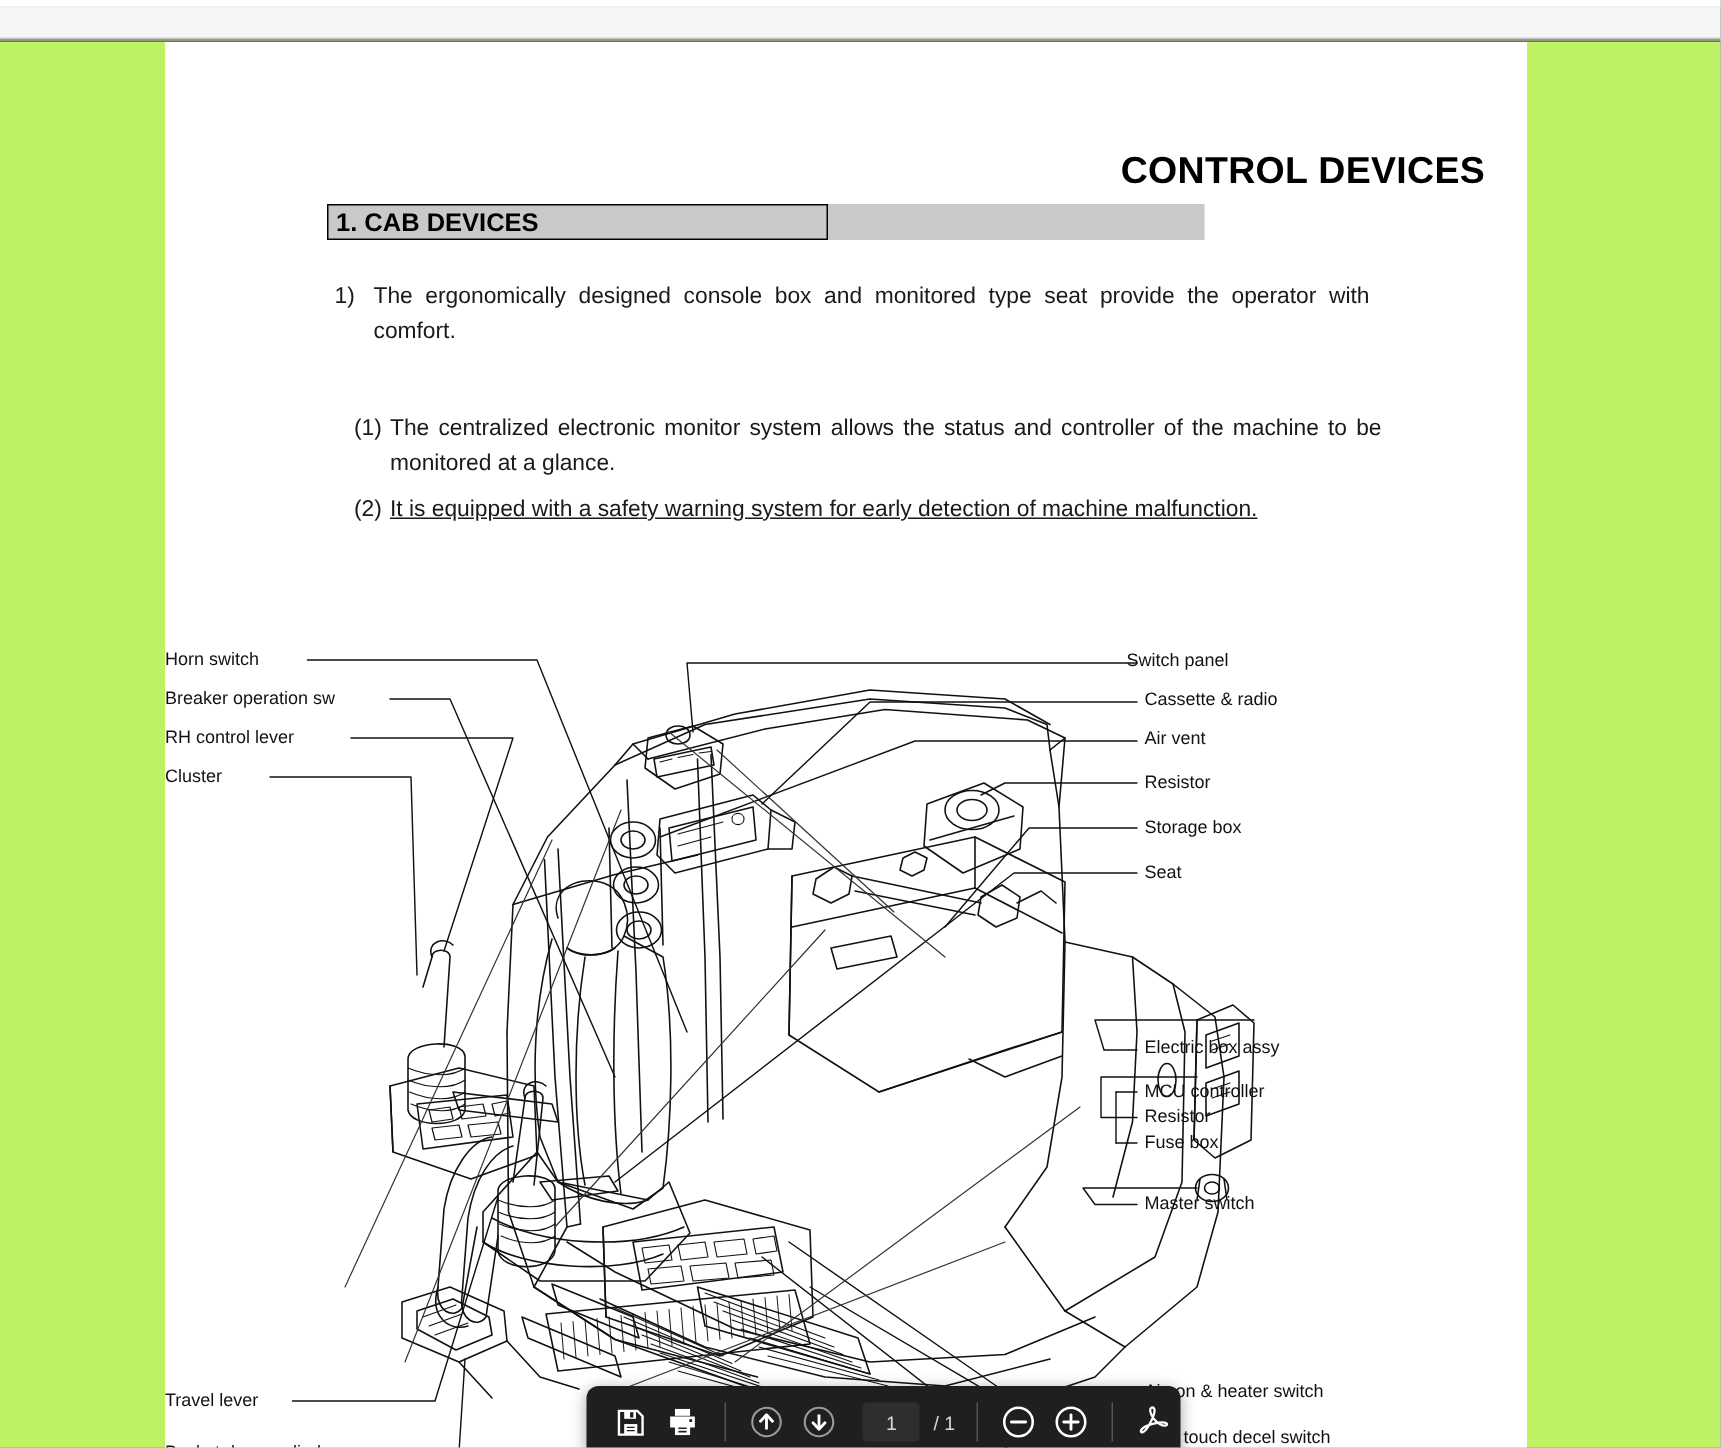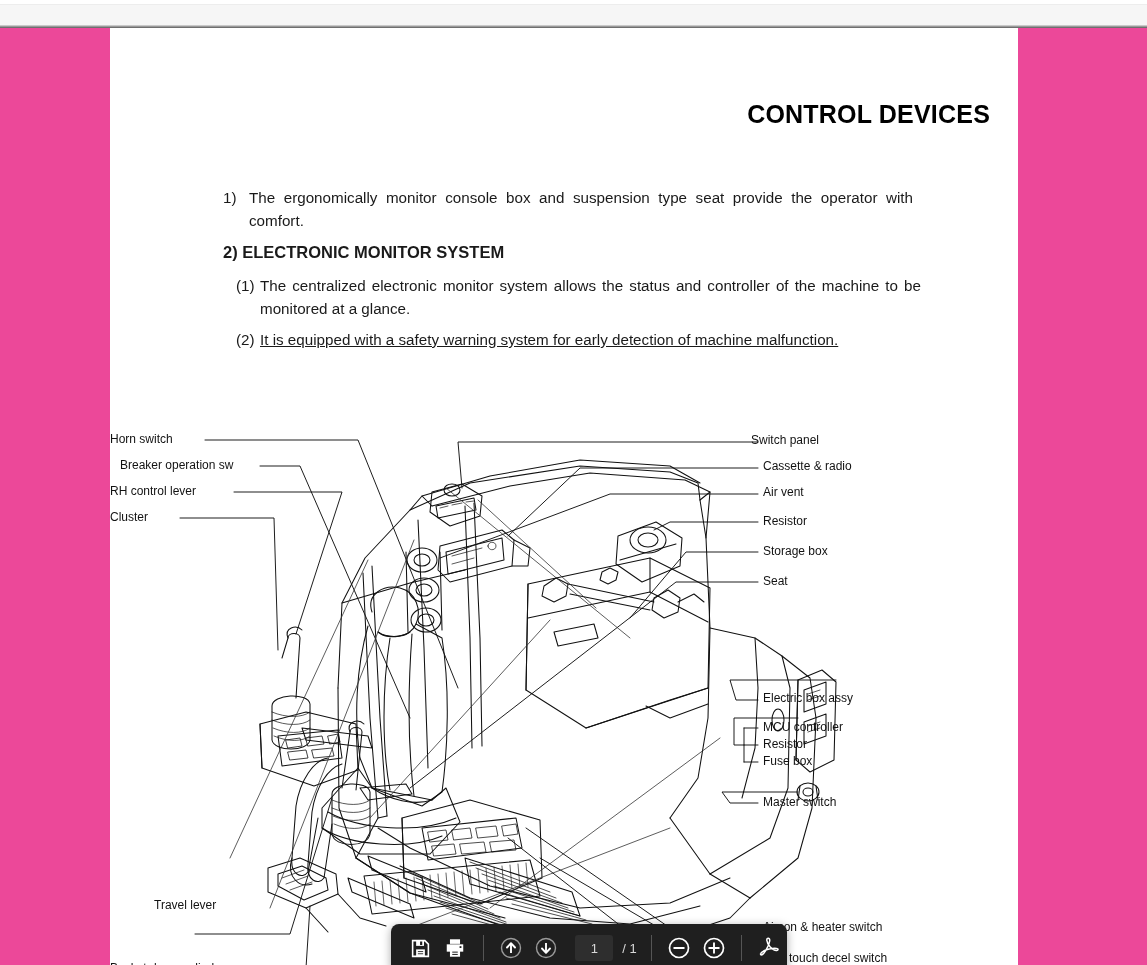"CONTROL DEVICES" #viewer-area { background: #ec4899 -> #bef264 }
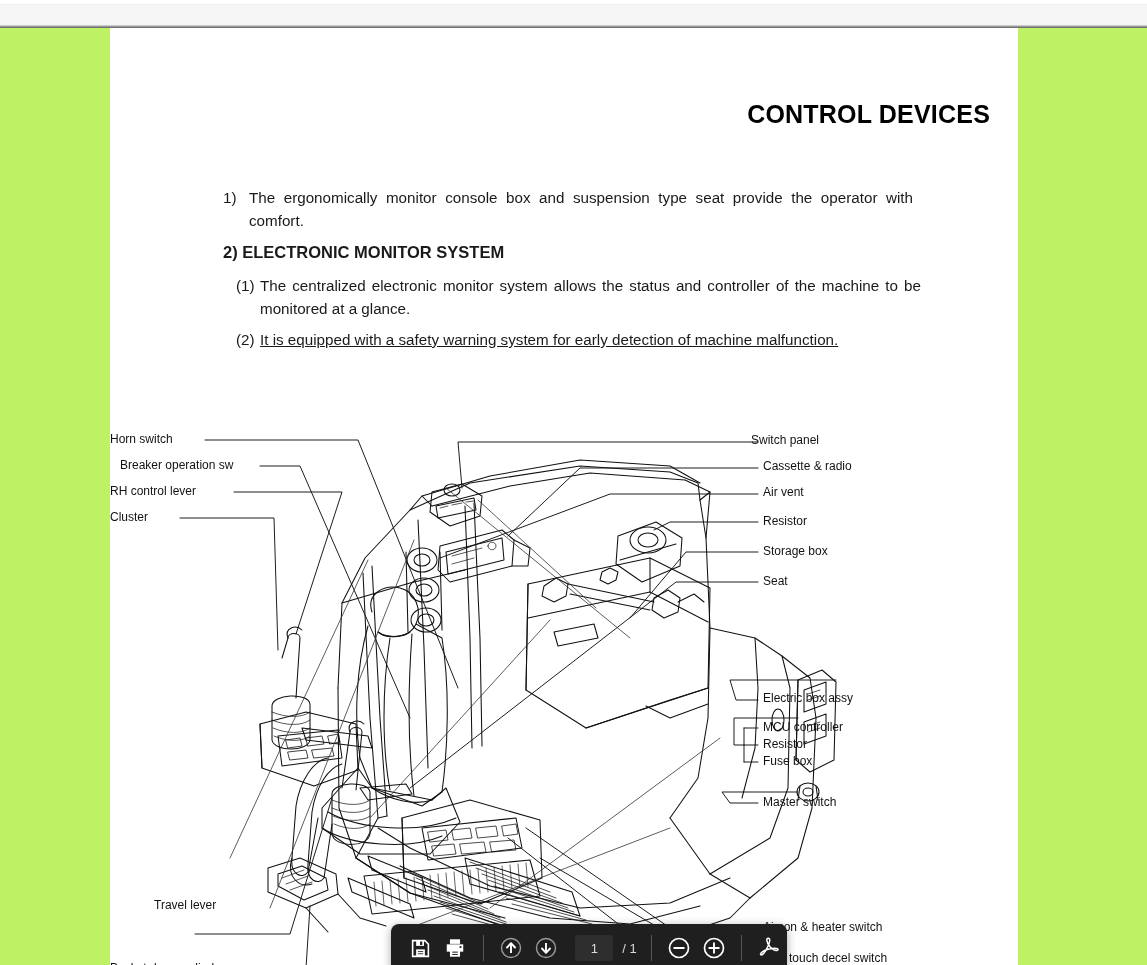"1. CAB DEVICES" div { html: none -> <div> <div> <span>1. CAB DEVICES</span> </div> </div> }
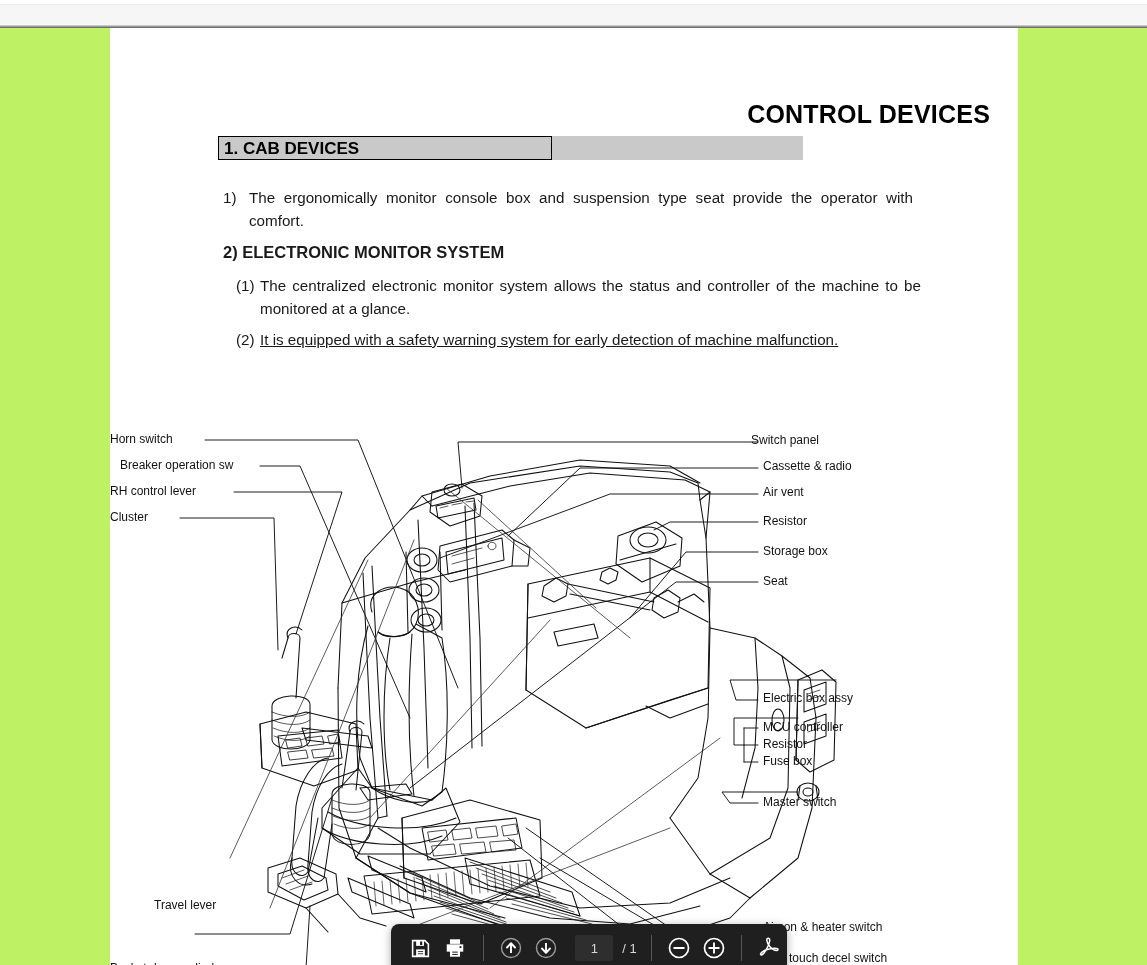"The ergonomically monitor console box" span.body { text: monitor console box and suspension -> designed console box and monitored }
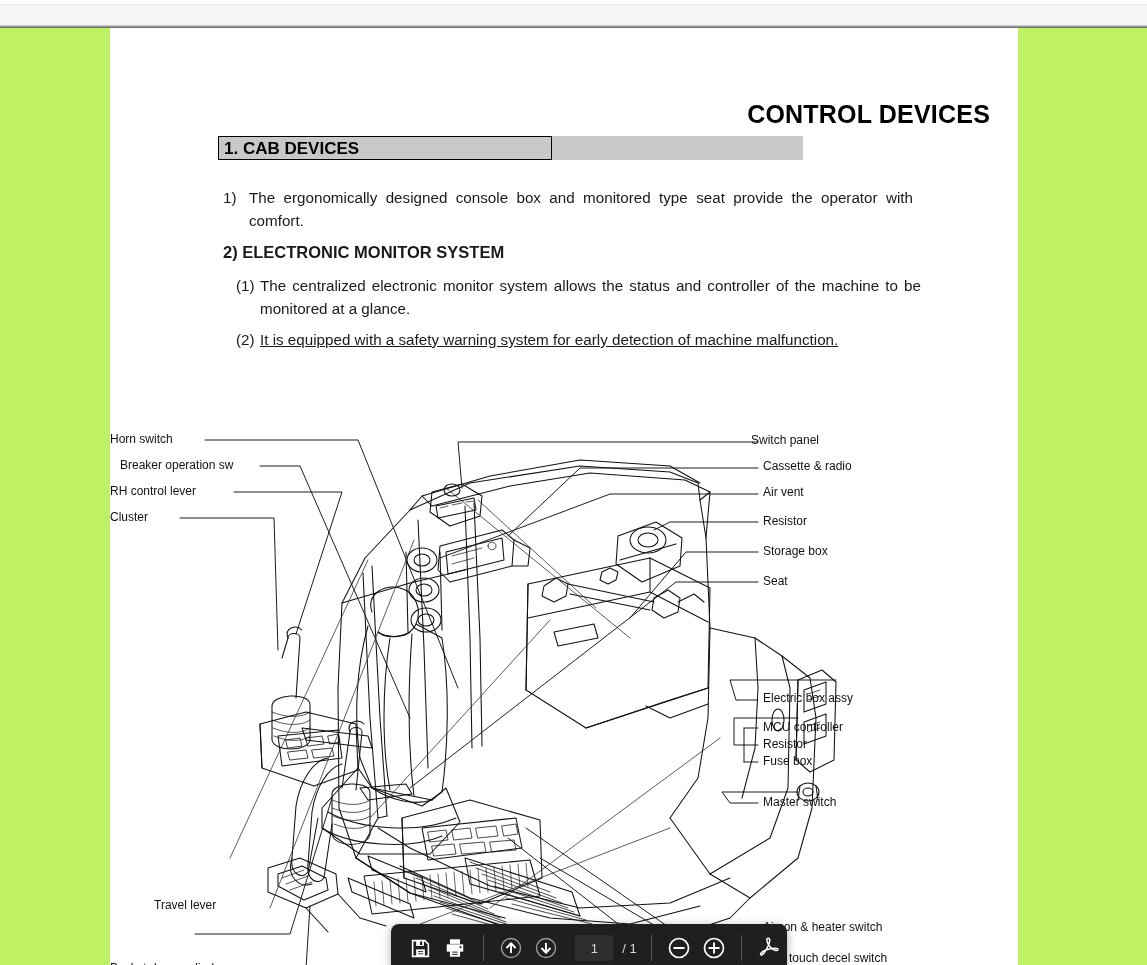"2) ELECTRONIC MONITOR SYSTEM" div.para { html: <div> <span>2)</span> <span>ELECTRONIC MONITOR SYSTEM</span> </div> -> none }
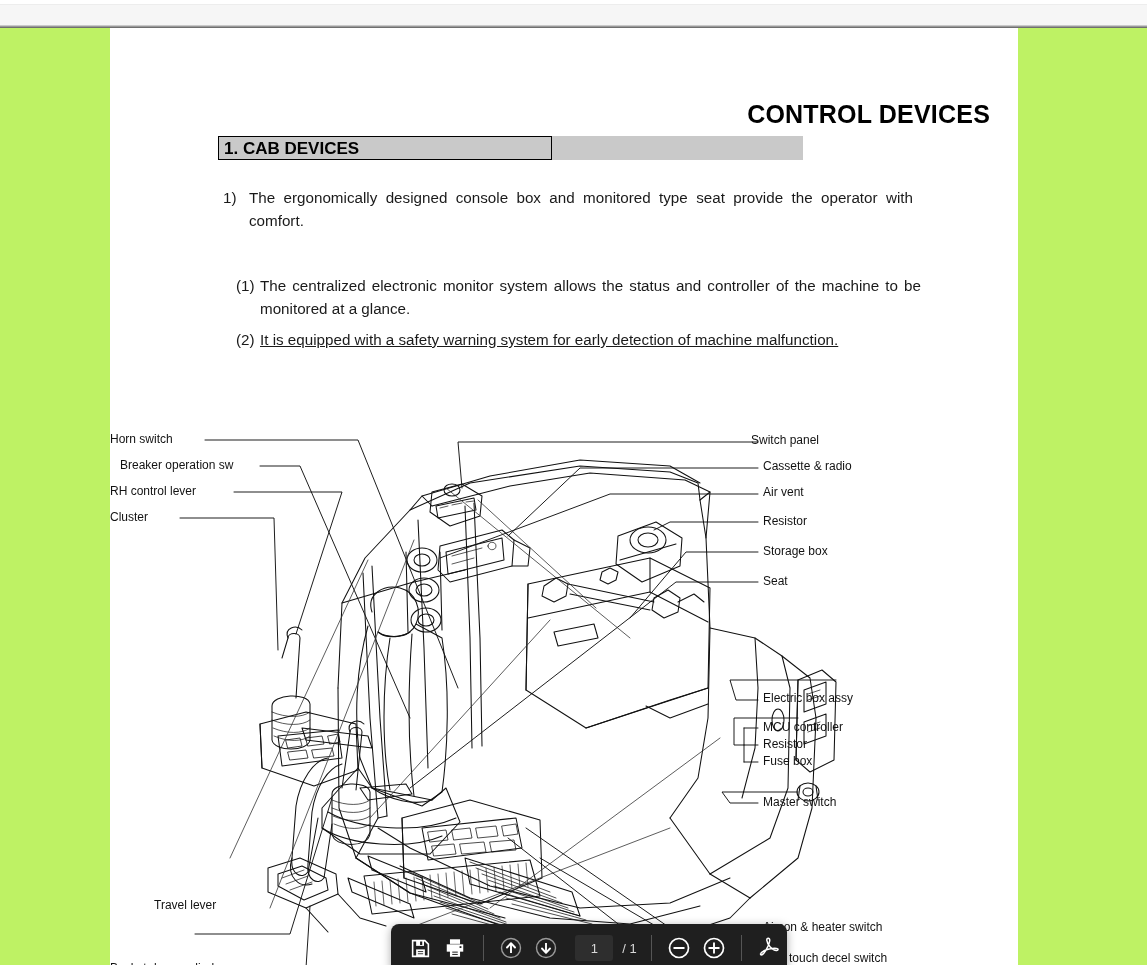"Breaker operation sw" div.lbl { left: 10px -> 0px }
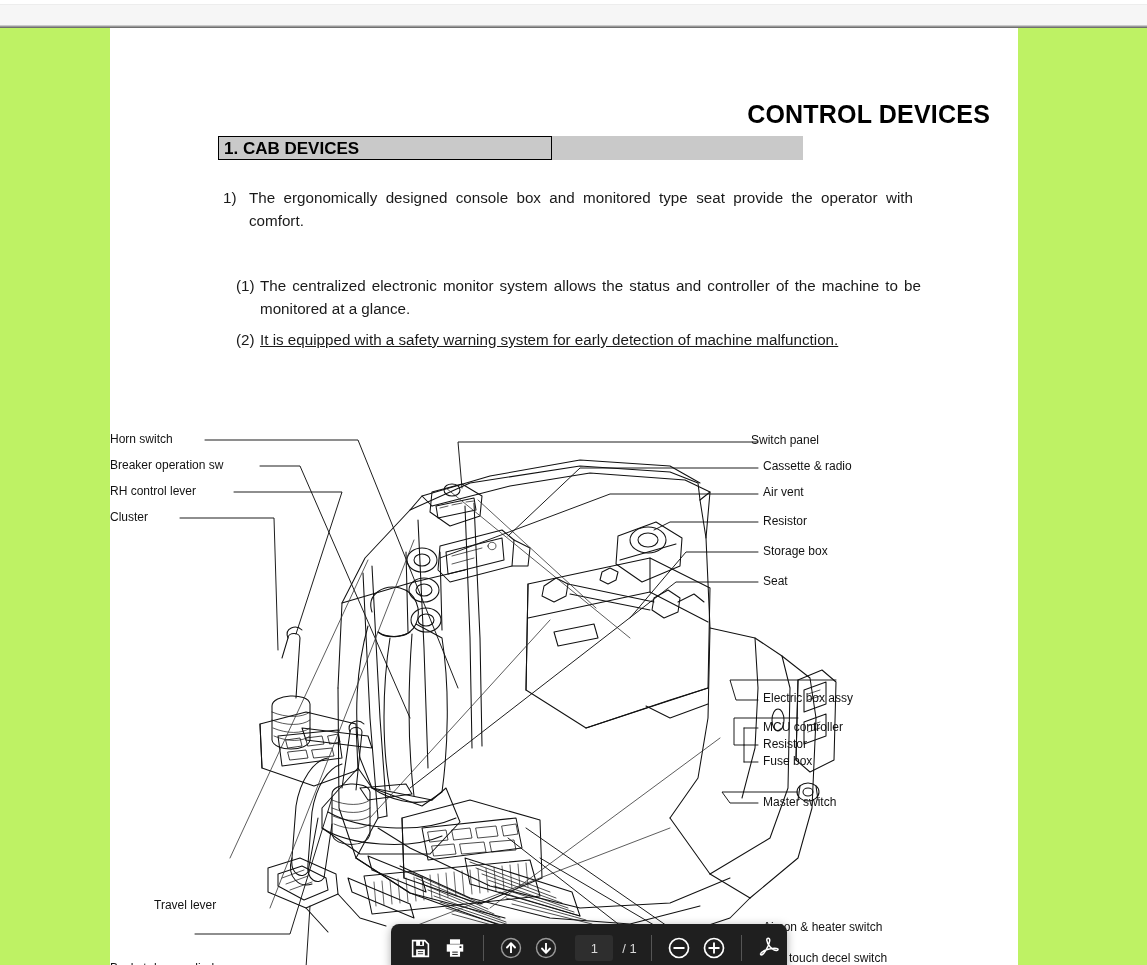"Travel lever" div.lbl { margin-left: 44px -> none; top: 509px -> 537px }
